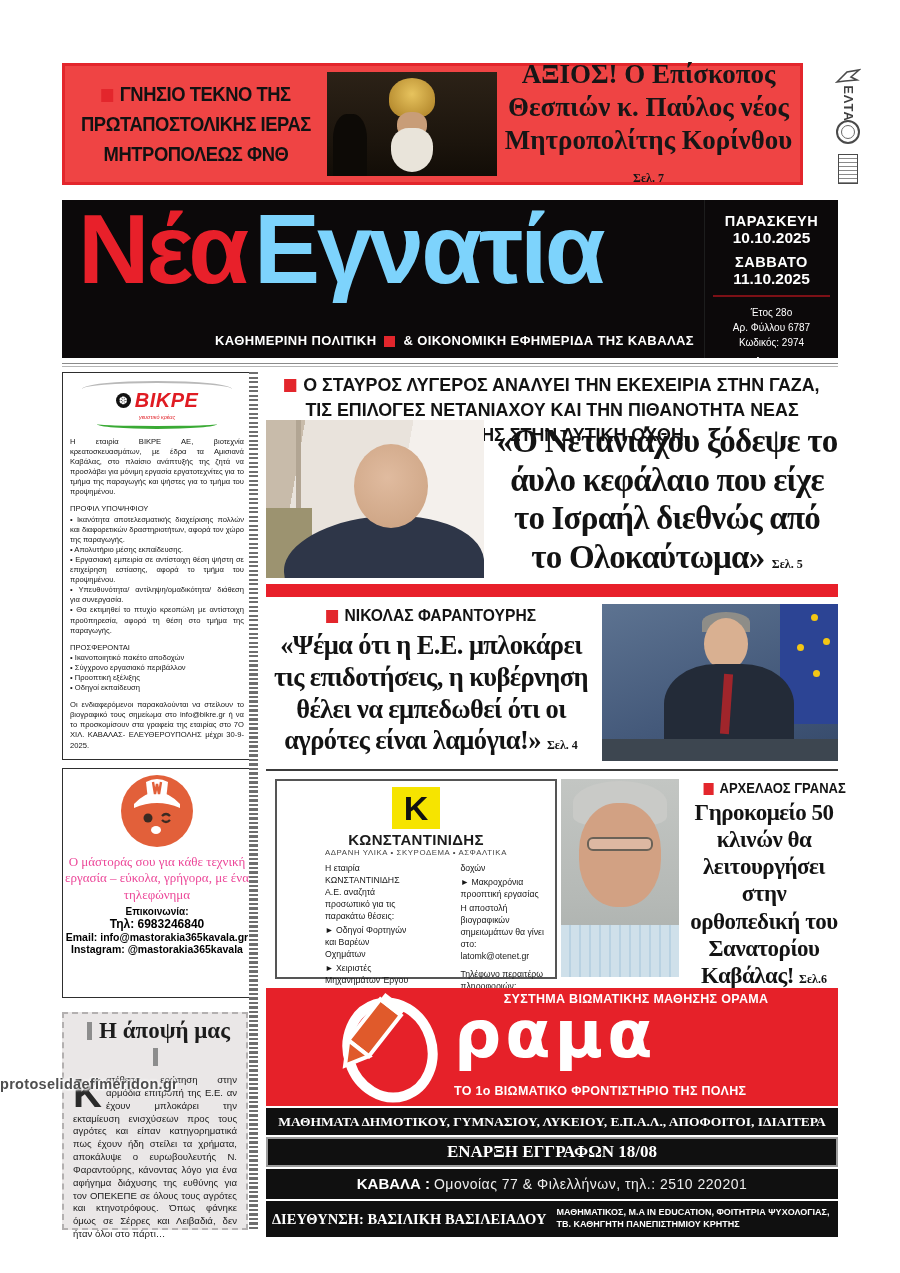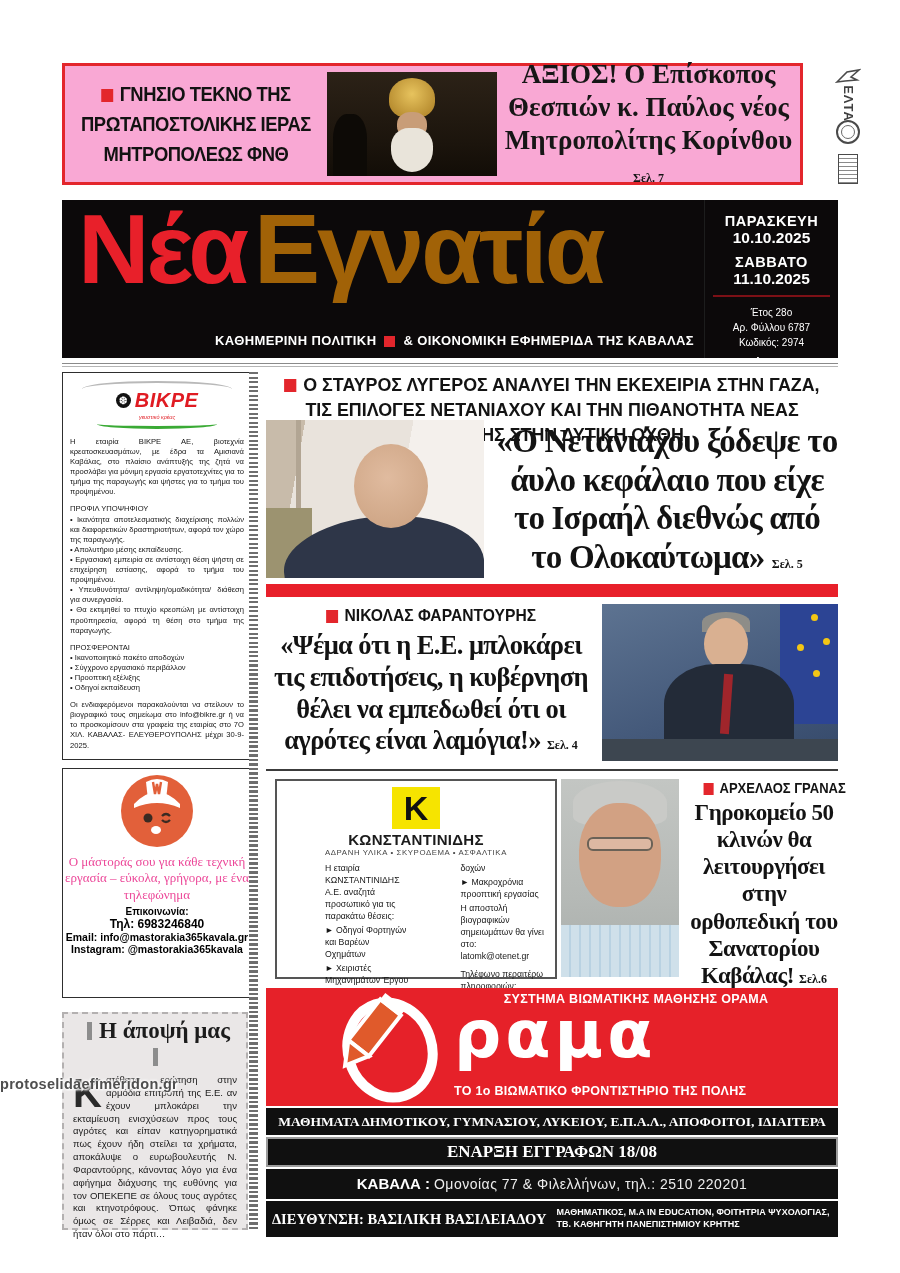"ΓΝΗΣΙΟ ΤΕΚΝΟ ΤΗΣ ΠΡΩΤΑΠΟΣΤΟΛΙΚΗΣ ΙΕΡΑΣ" #top-banner { background: #f9a8d4 -> #ef4444 }
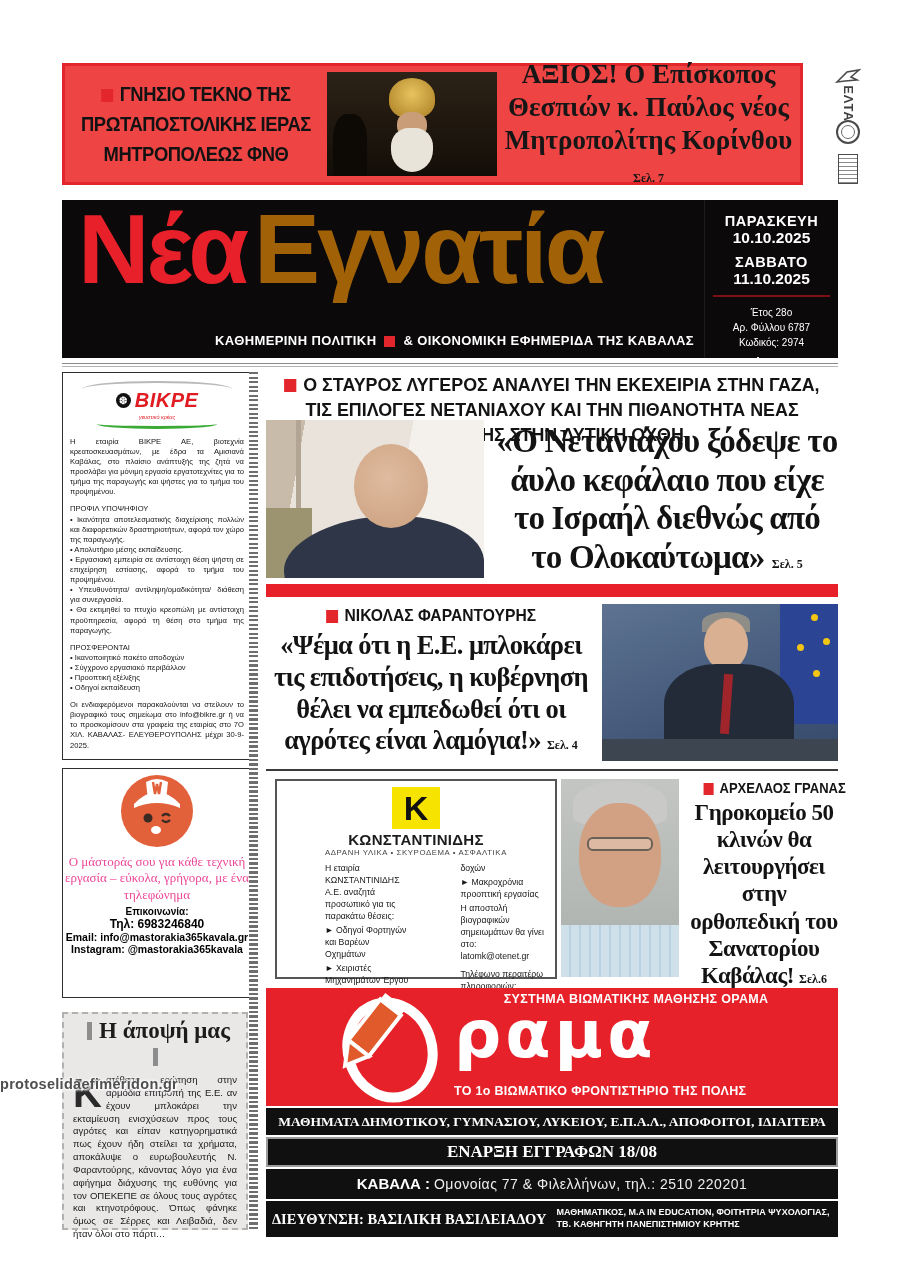"Εγνατία" .mast-title .egnatia { color: #a16207 -> #7dd3fc }
